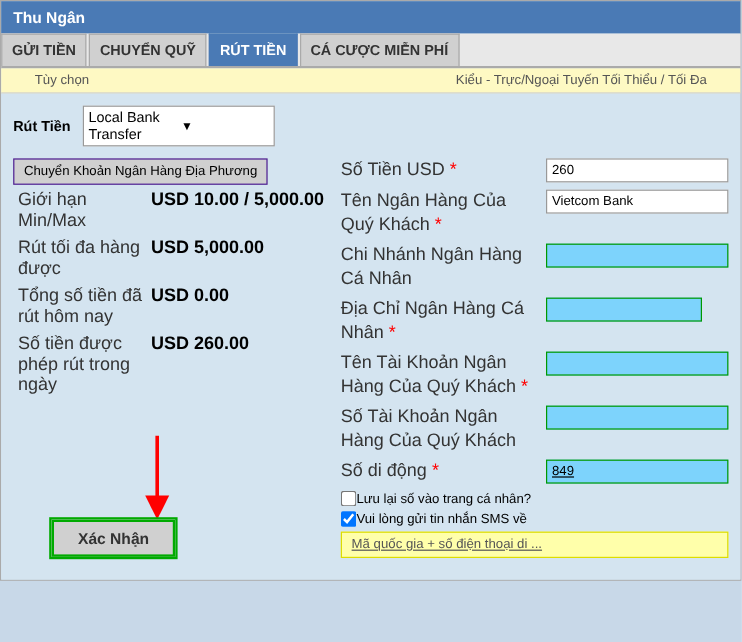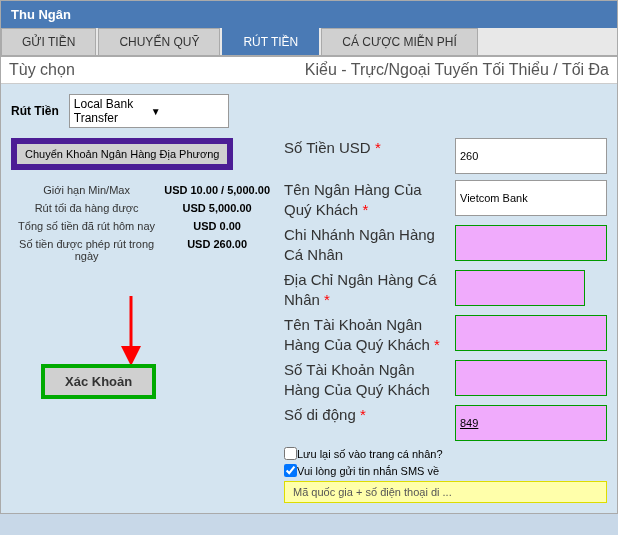"GỬI TIỀN" .tab { font-weight: normal -> bold; padding: 6px 20px -> 6px 8px }
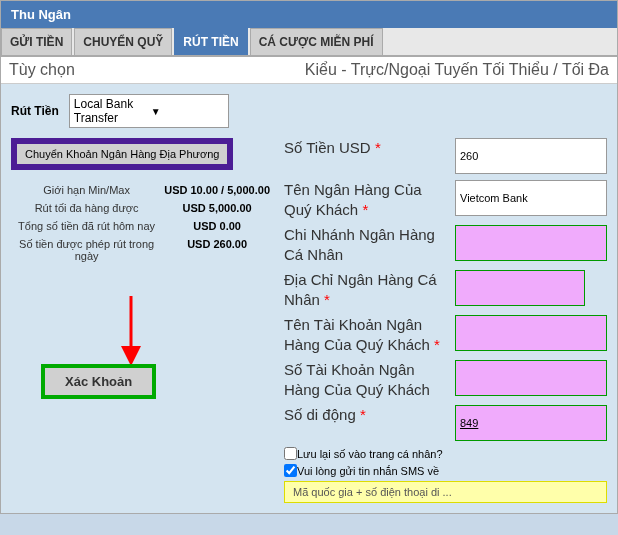"Tùy chọn" .subtitle-bar { background: #ffffff -> #fef9c3; font-size: 16px -> 11px; padding: 4px 8px -> 4px 28px }
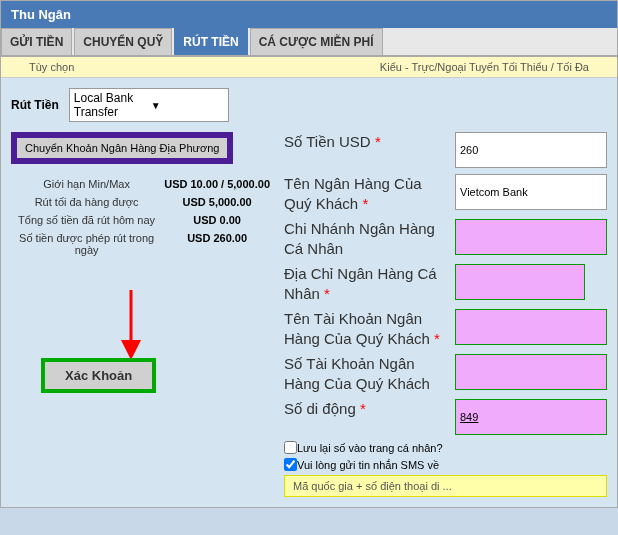"Chuyển Khoản Ngân Hàng Địa" .local-bank-btn { border: 6px solid #4c1d95 -> 1px solid #4c1d95; margin-bottom: 10px -> none }
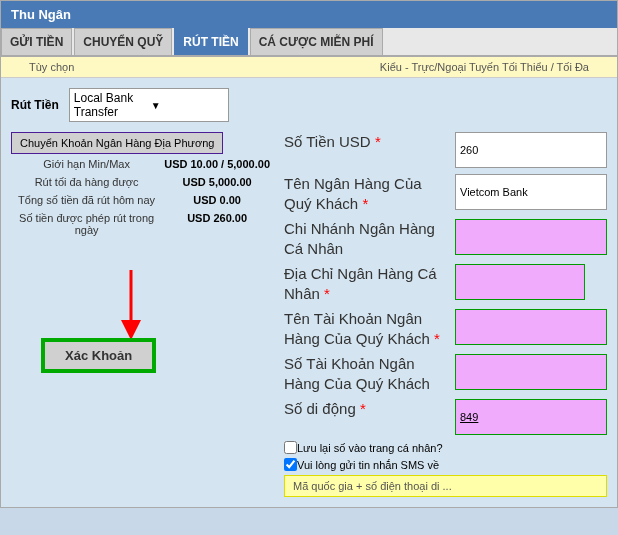"260" .form-input { height: 36px -> 20px }
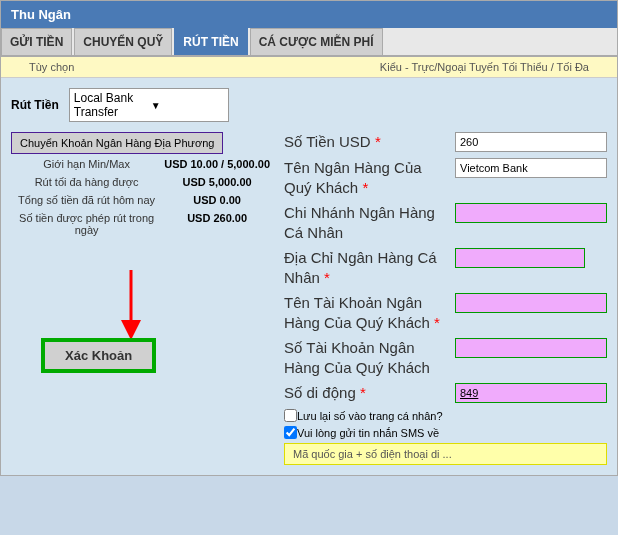"Giới hạn Min/Max" .info-table { font-size: 11px -> 15px; text-align: center -> none }
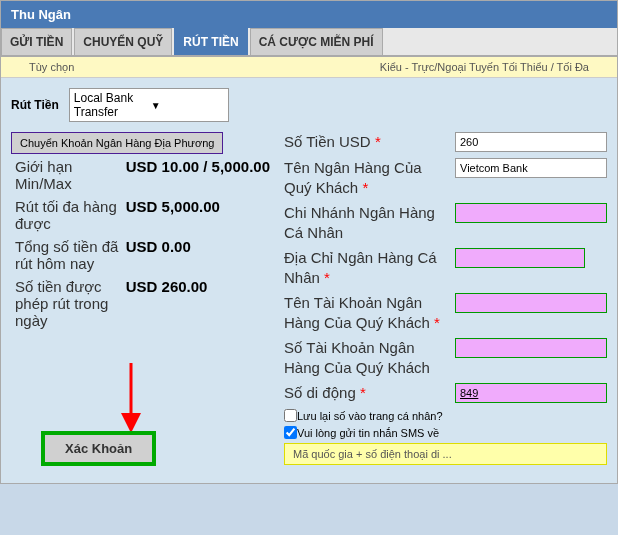"849" .form-input.green { background: #f0abfc -> #7dd3fc }
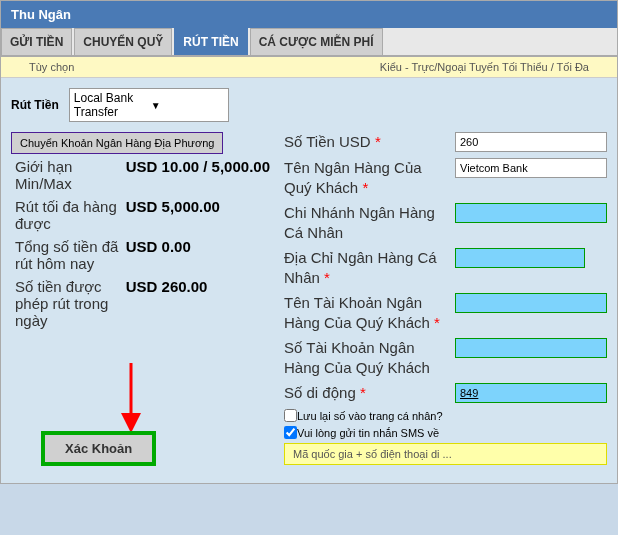"Xác Khoản" button.confirm-btn { text: Khoản -> Nhận }
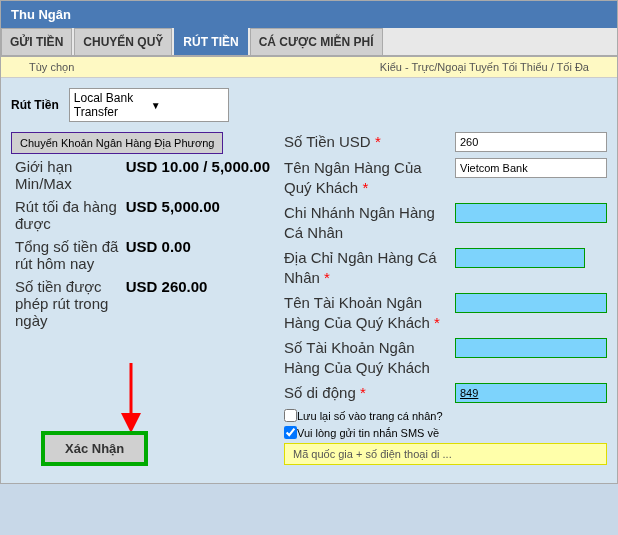"Mã quốc gia + số" .sms-note { text-decoration: none -> underline }
